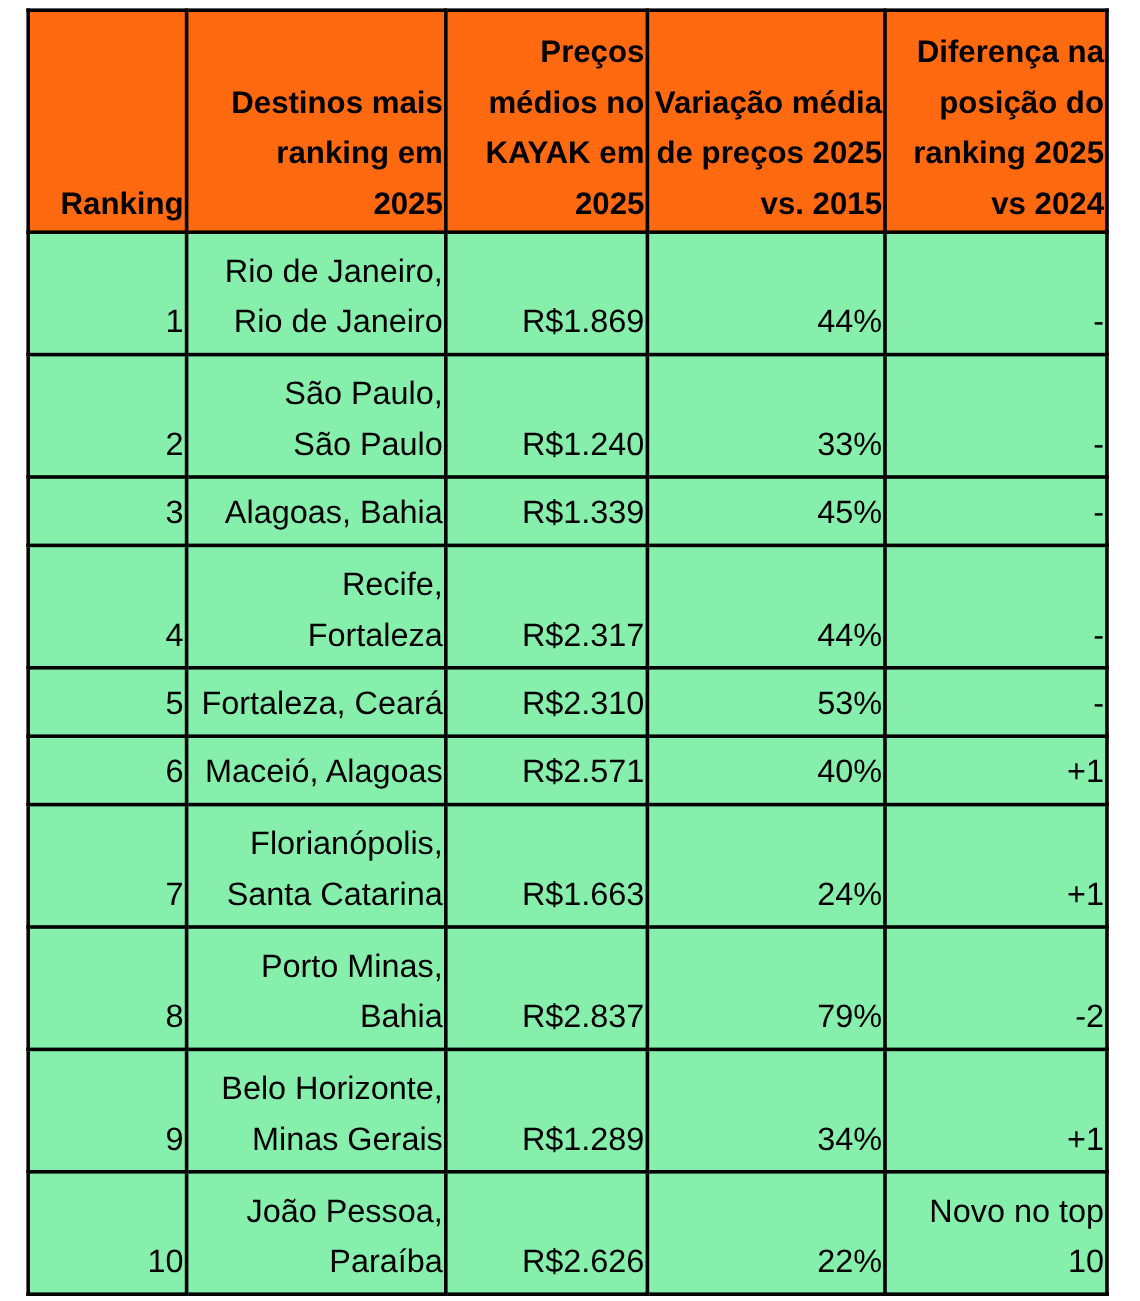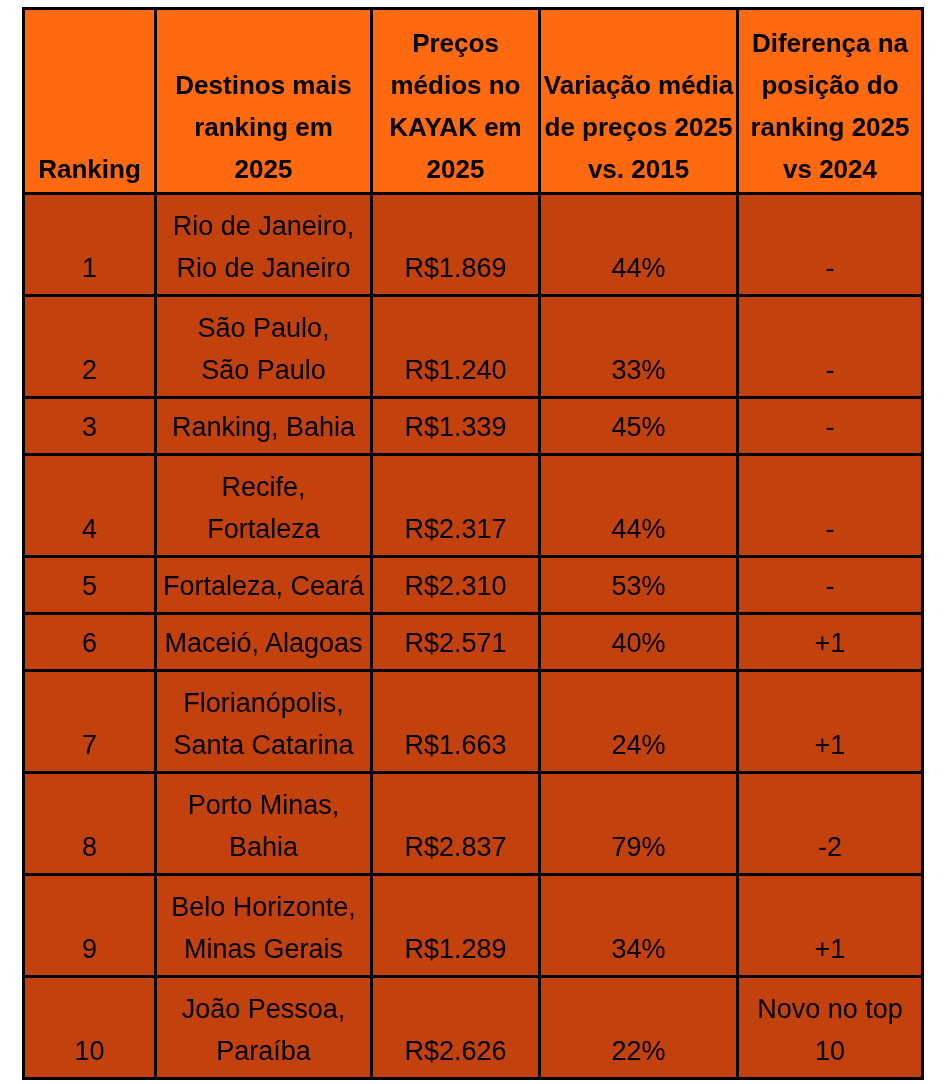"Preços" .ranking-table th, .ranking-table td { text-align: center -> right }
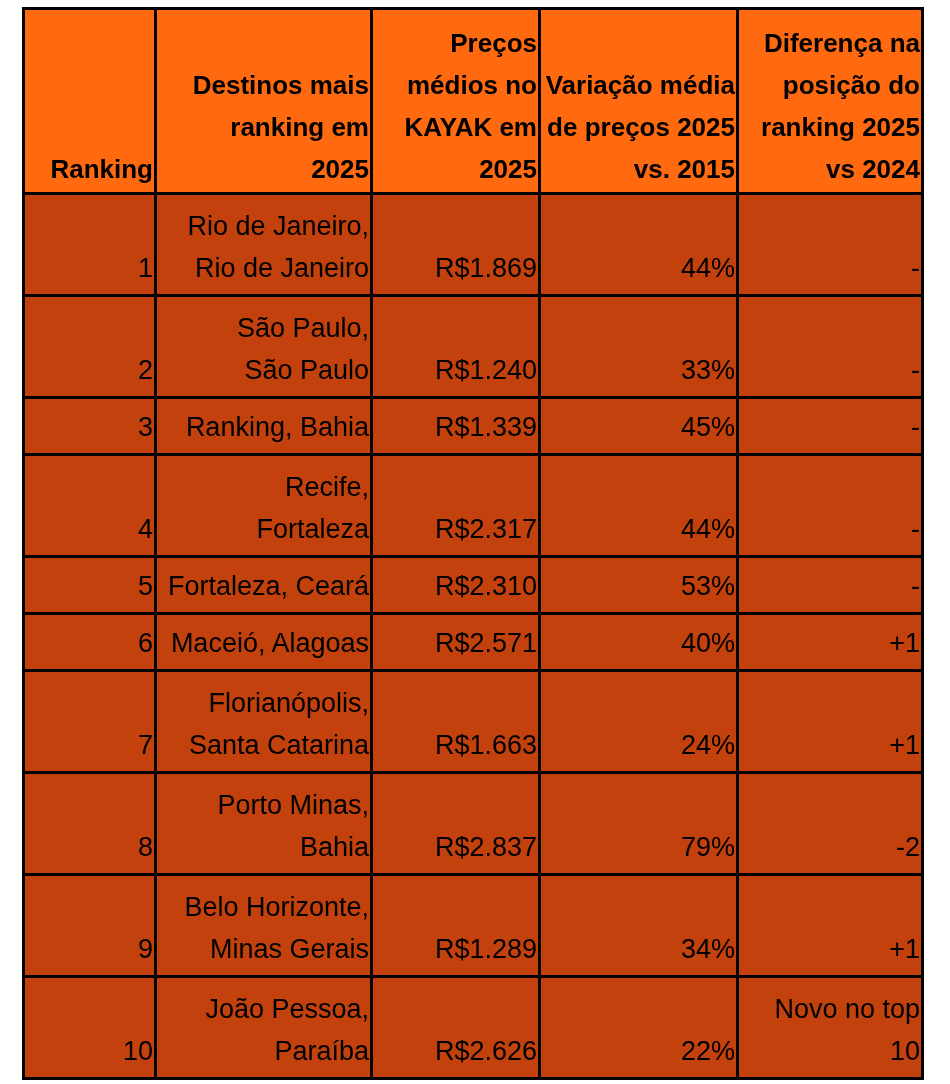"Rio de Janeiro," .ranking-table td { background: #c2410c -> #86efac }
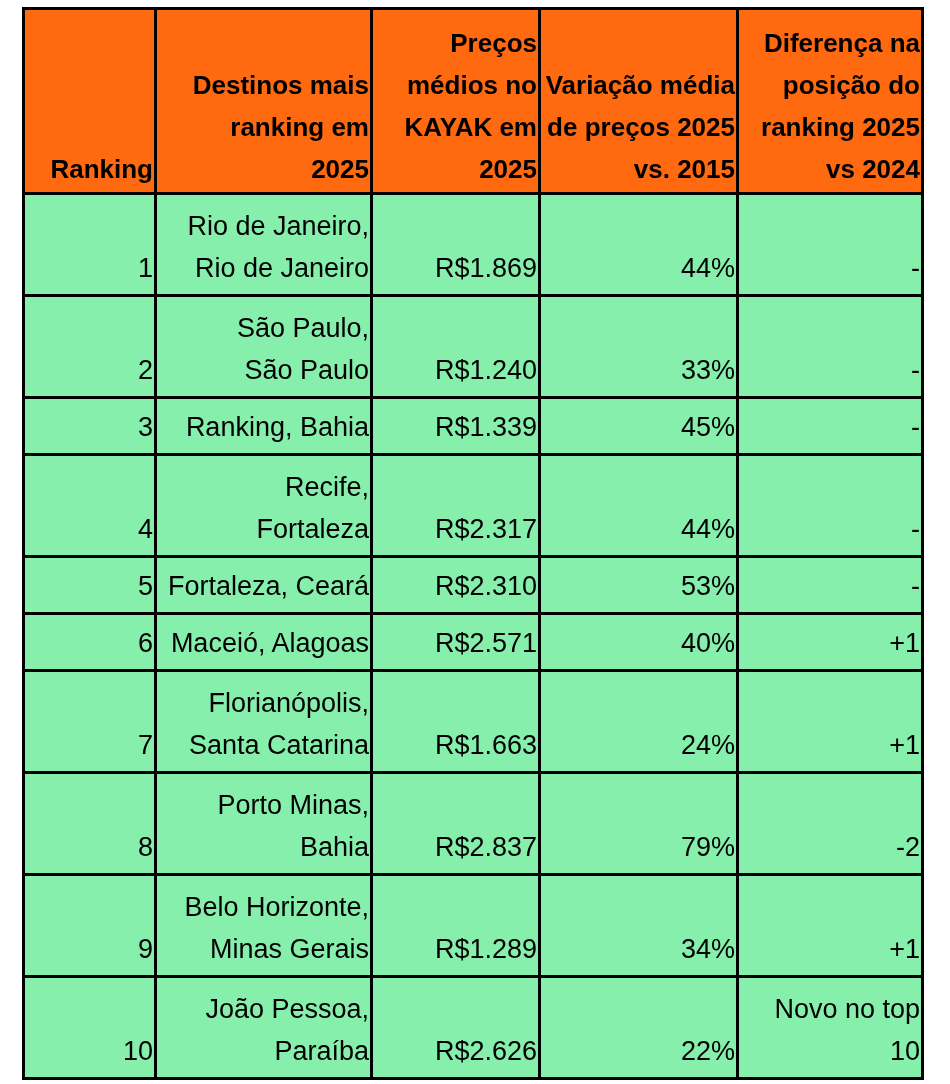"Ranking, Bahia" span.ln { text: Ranking -> Alagoas }
